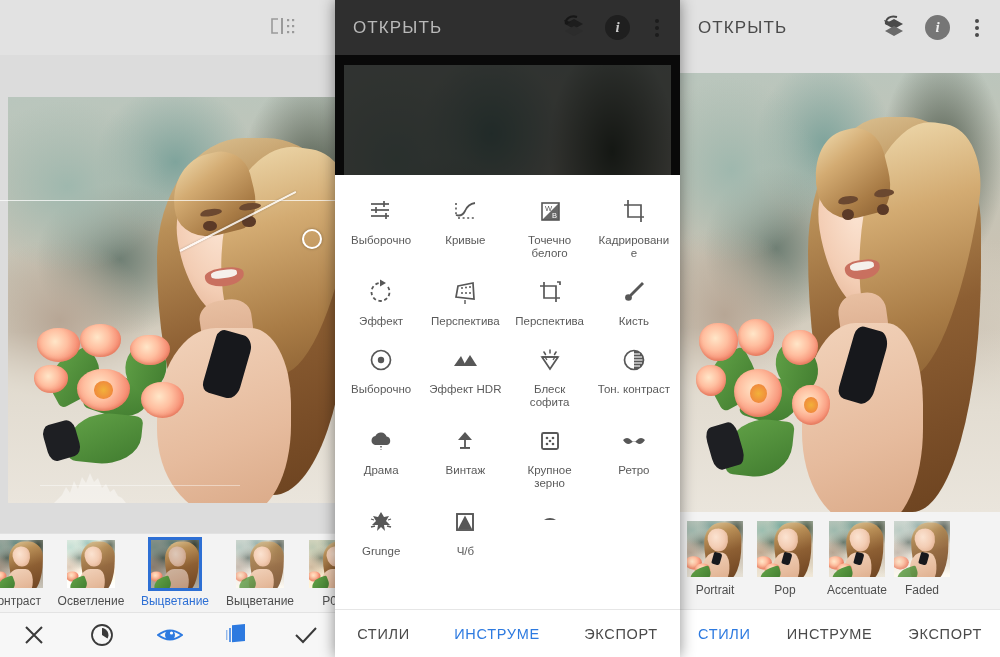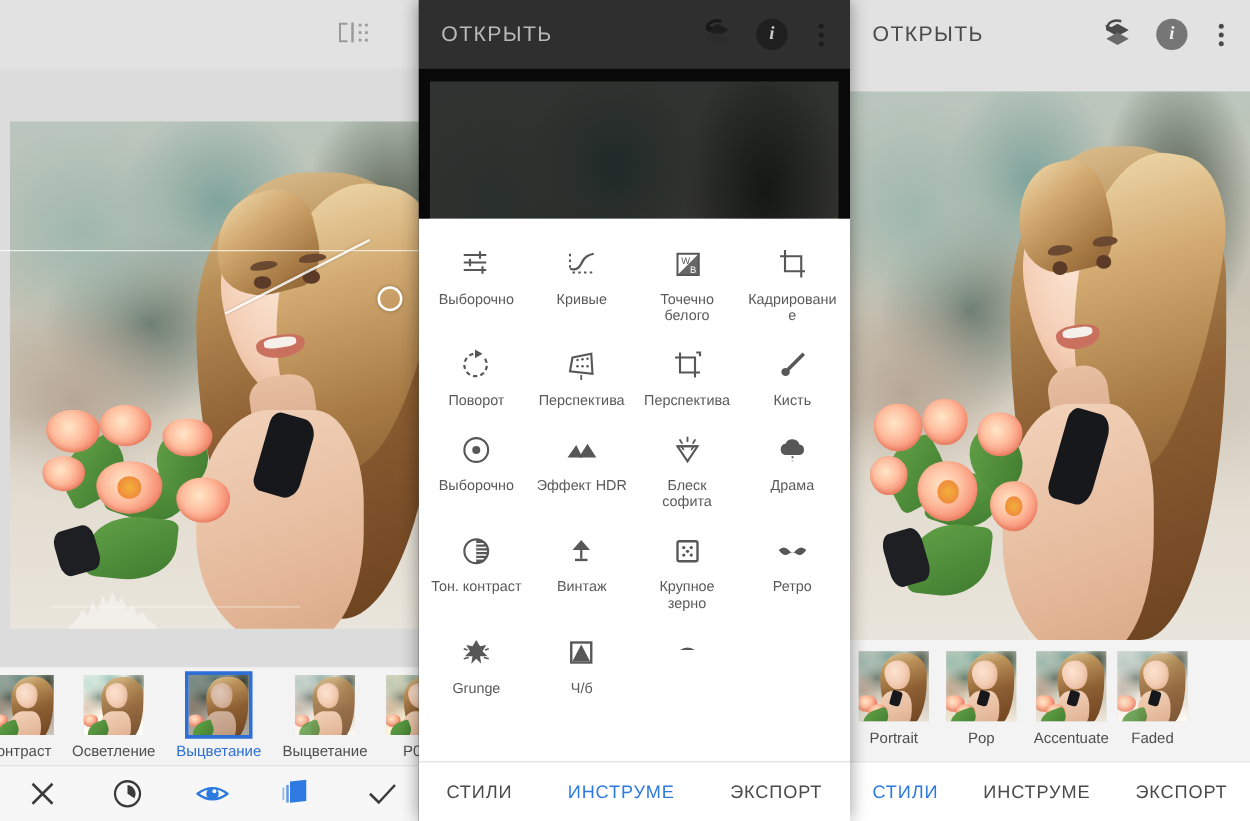"Поворот" div.tool-lbl { text: Поворот -> Эффект }
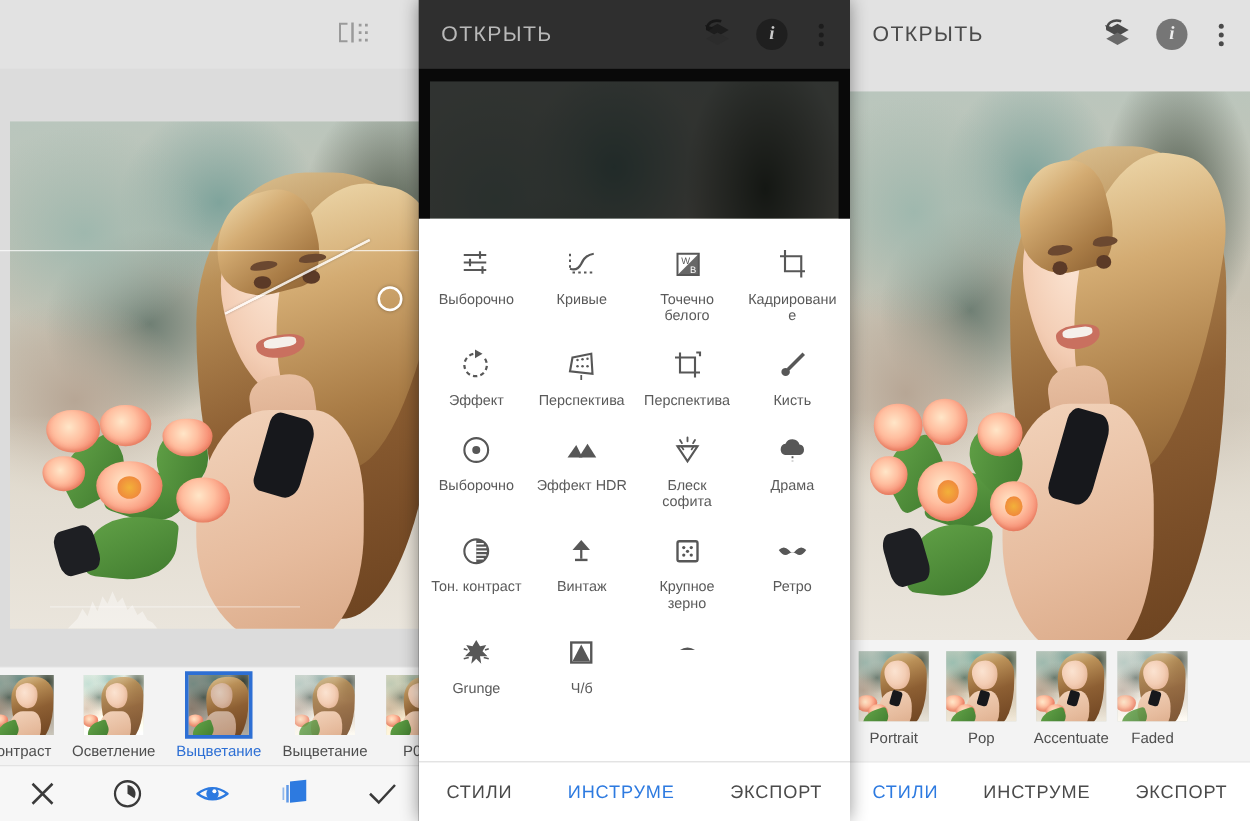"Драма" div.tool { order: before "Тон. контраст" -> after "Тон. контраст" }
